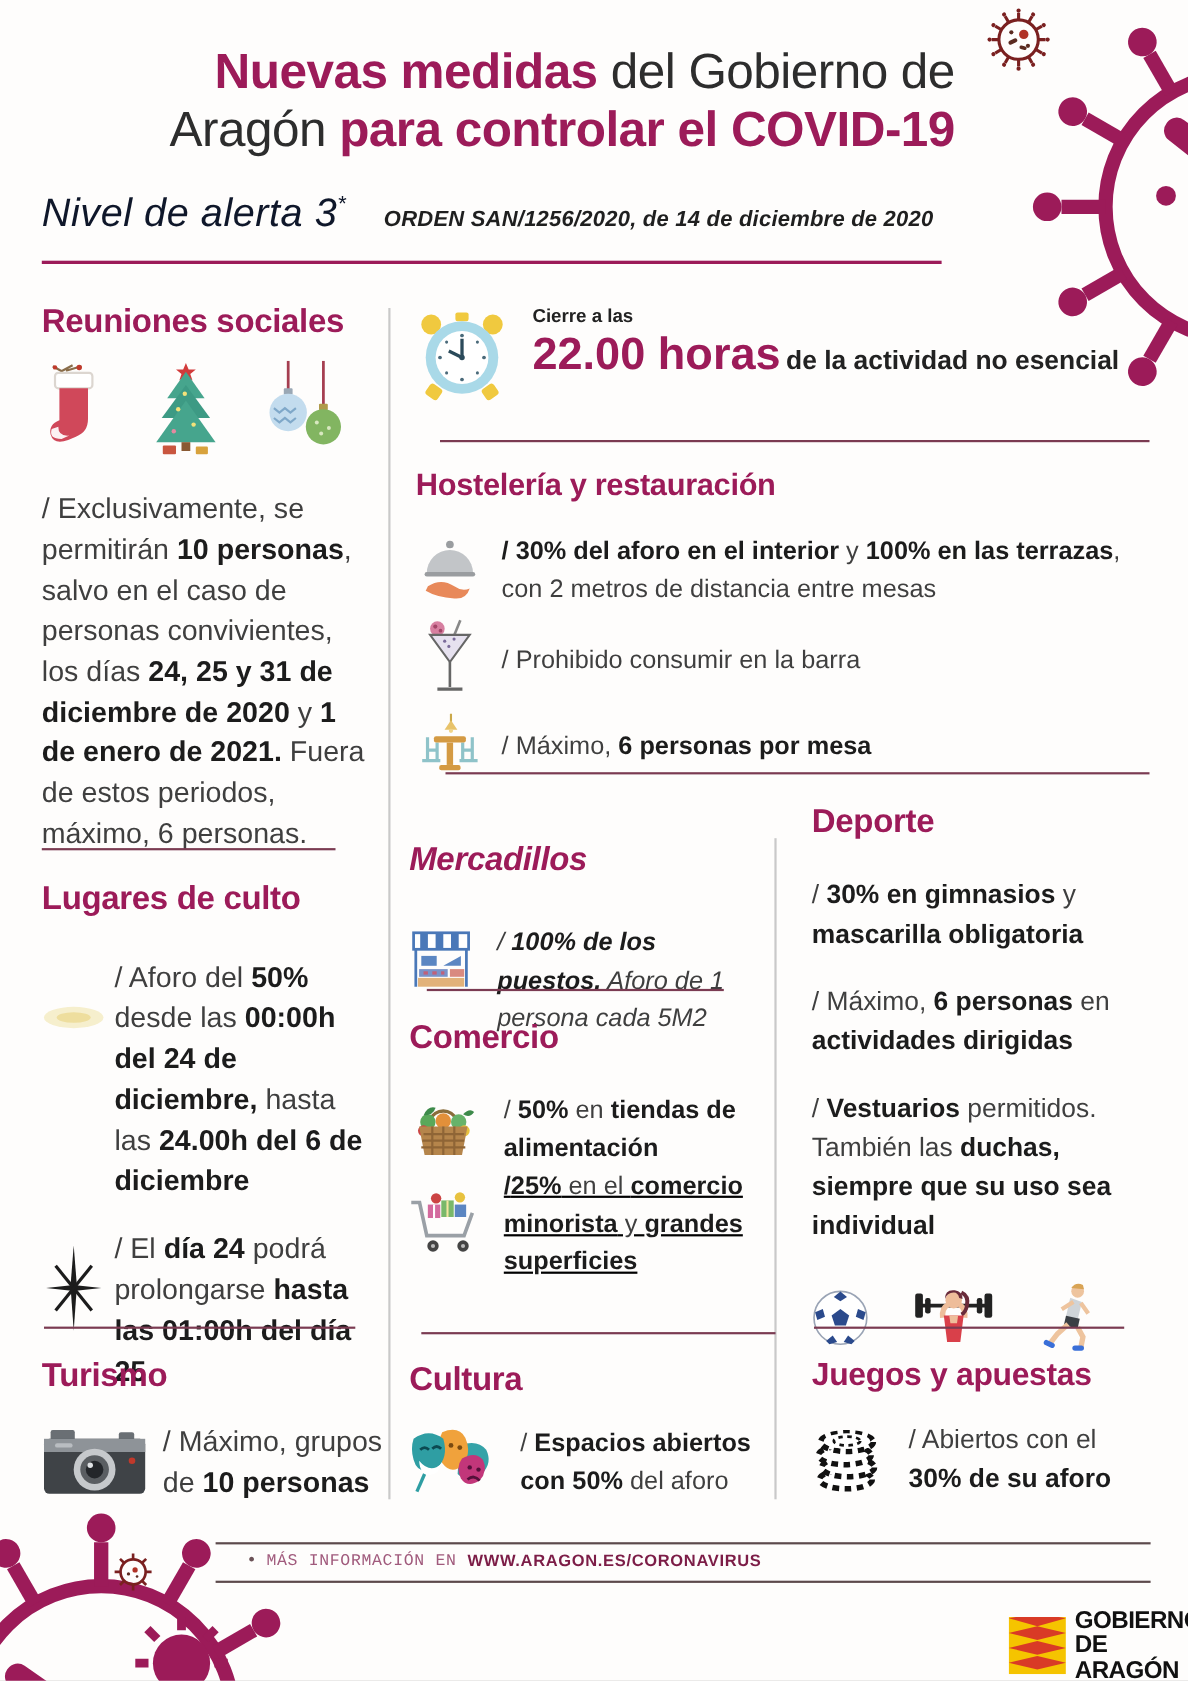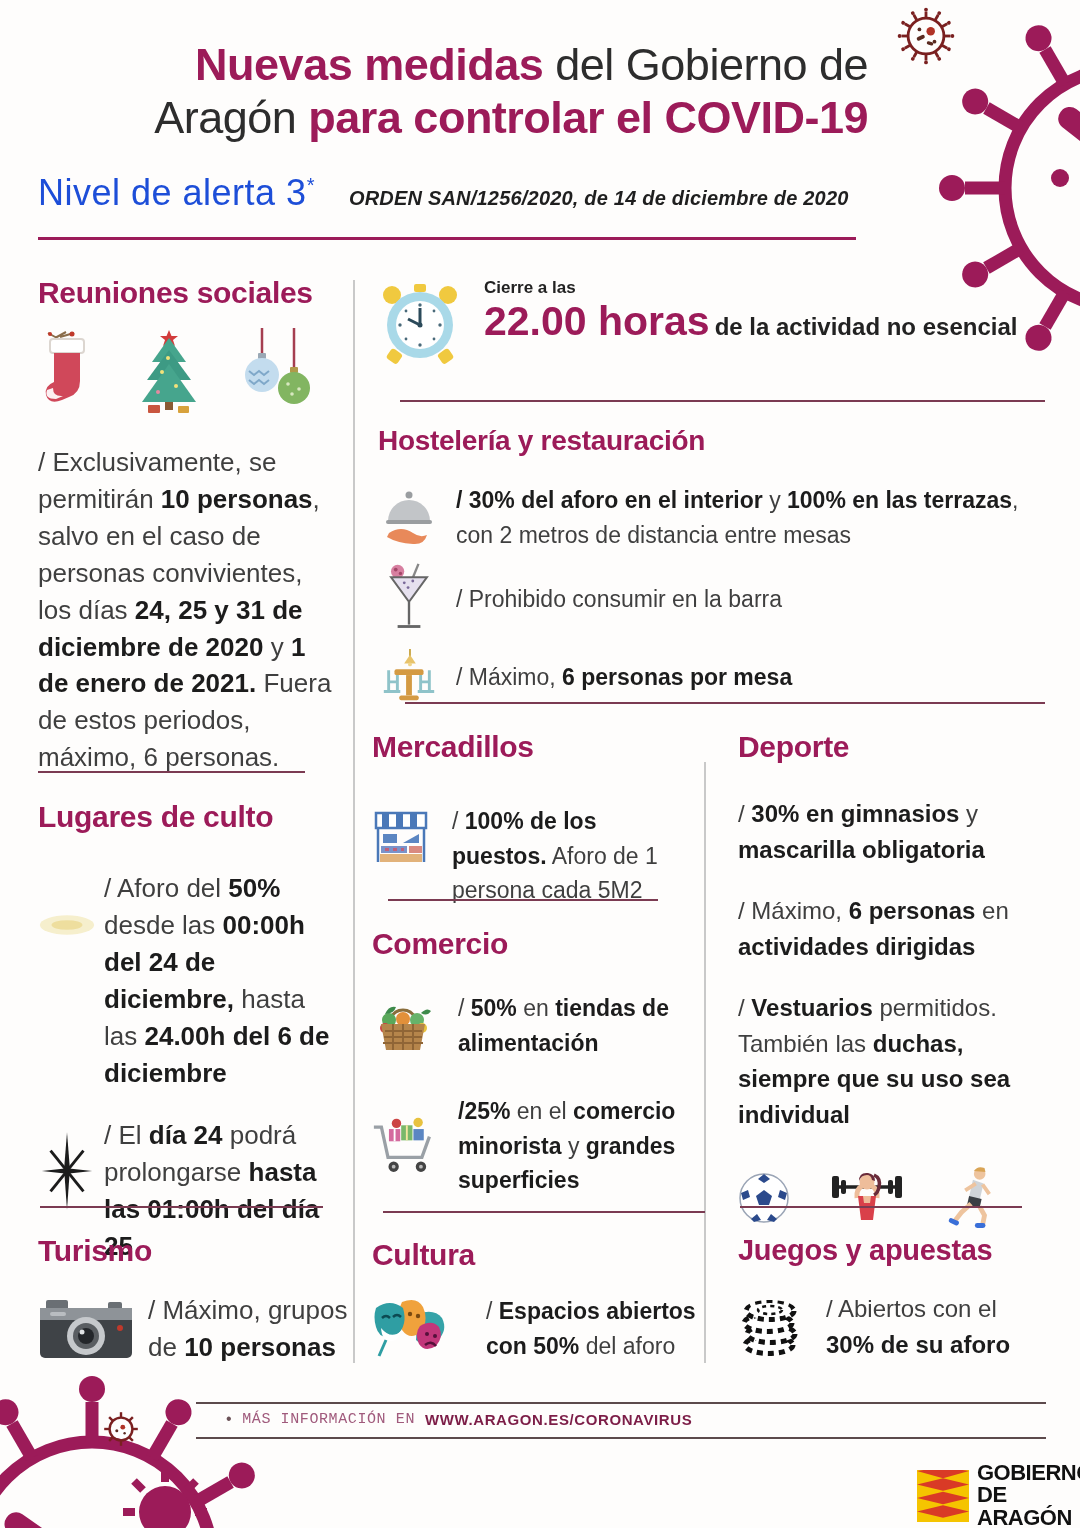"Nivel de alerta 3*" .alert { color: #1d4ed8 -> #0f172a; font-style: none -> italic }
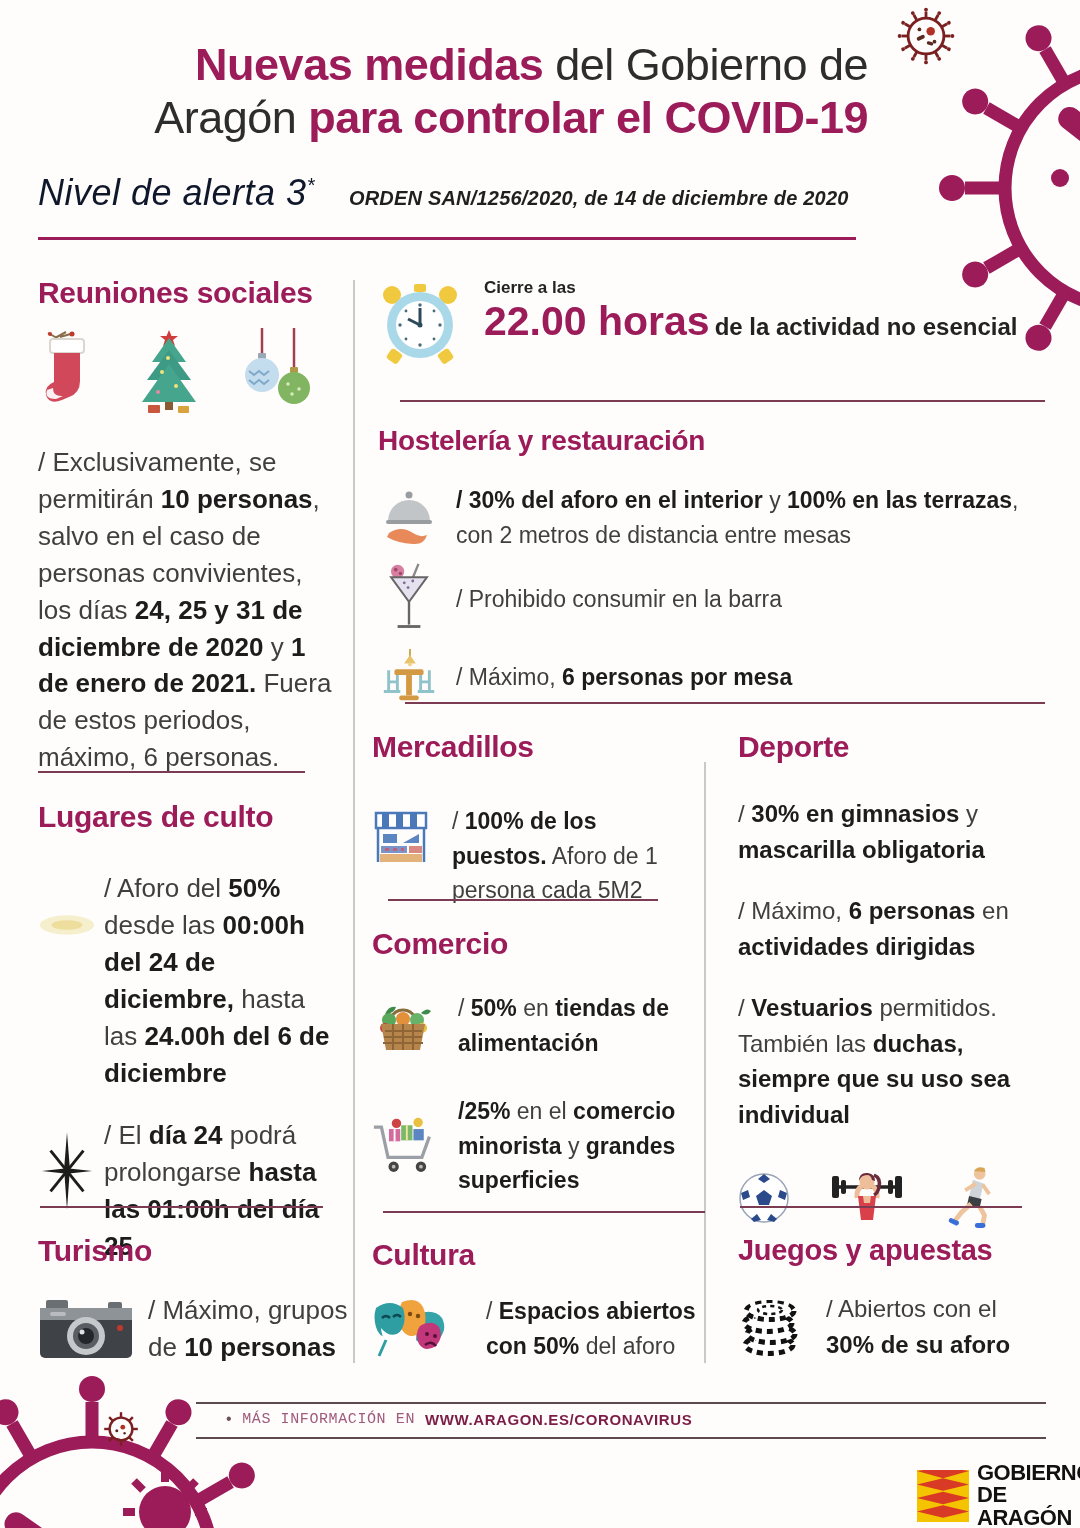"Mercadillos" div.abs { font-style: none -> italic; top: 730px -> 765px }
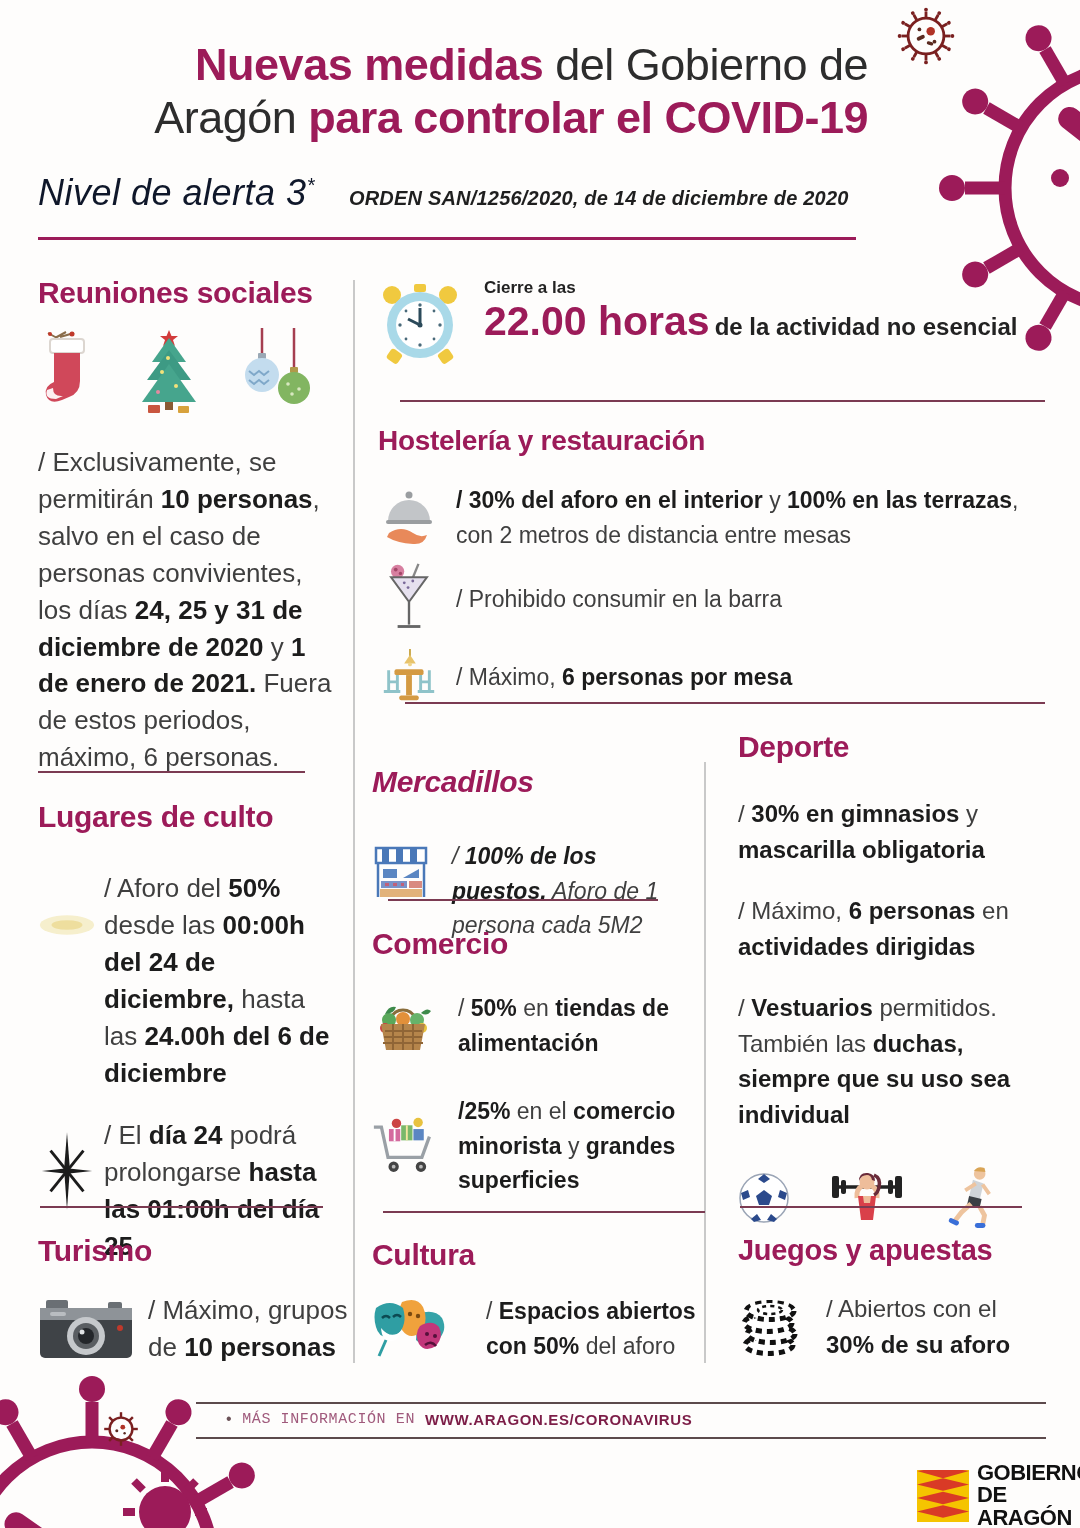"/25% en el comercio minorista" div.item { margin-top: 34px -> none; text-decoration: none -> underline }
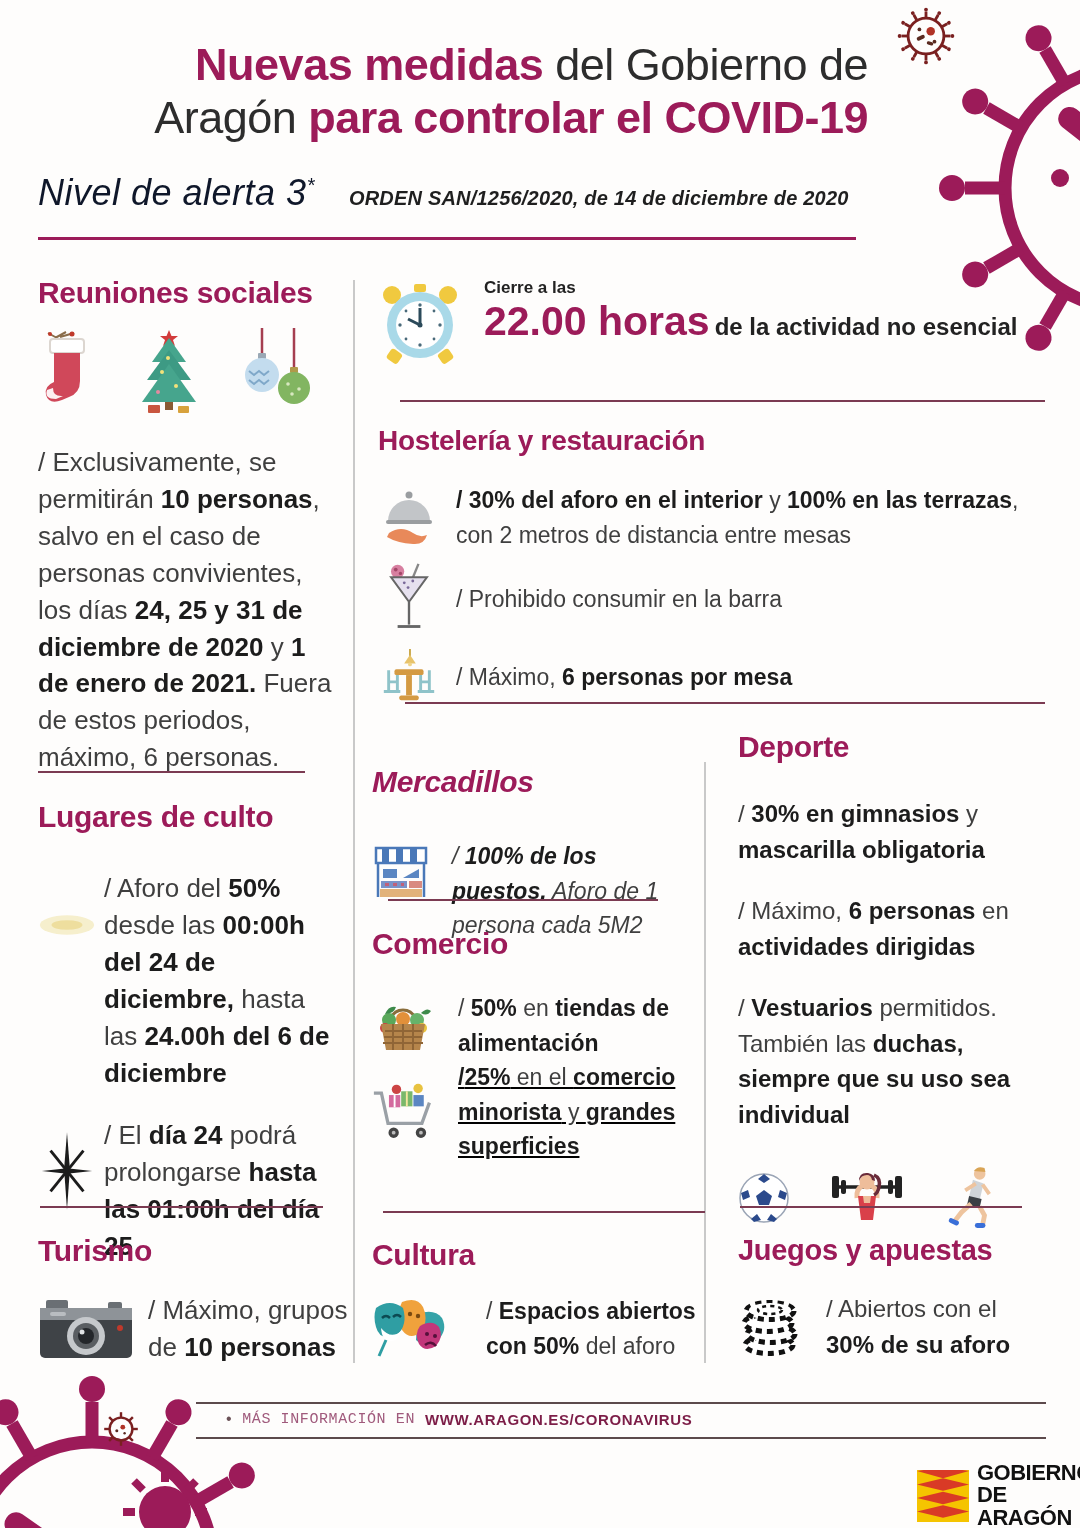"/ Espacios abiertos con 50%" div.item { gap: 36px -> 23px }
